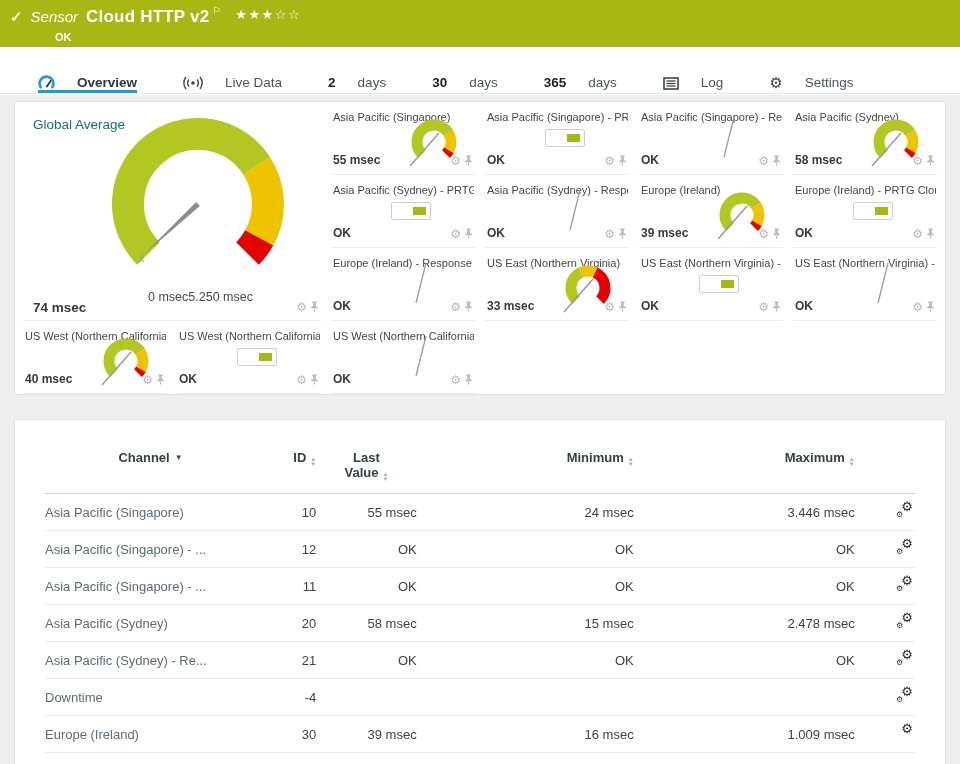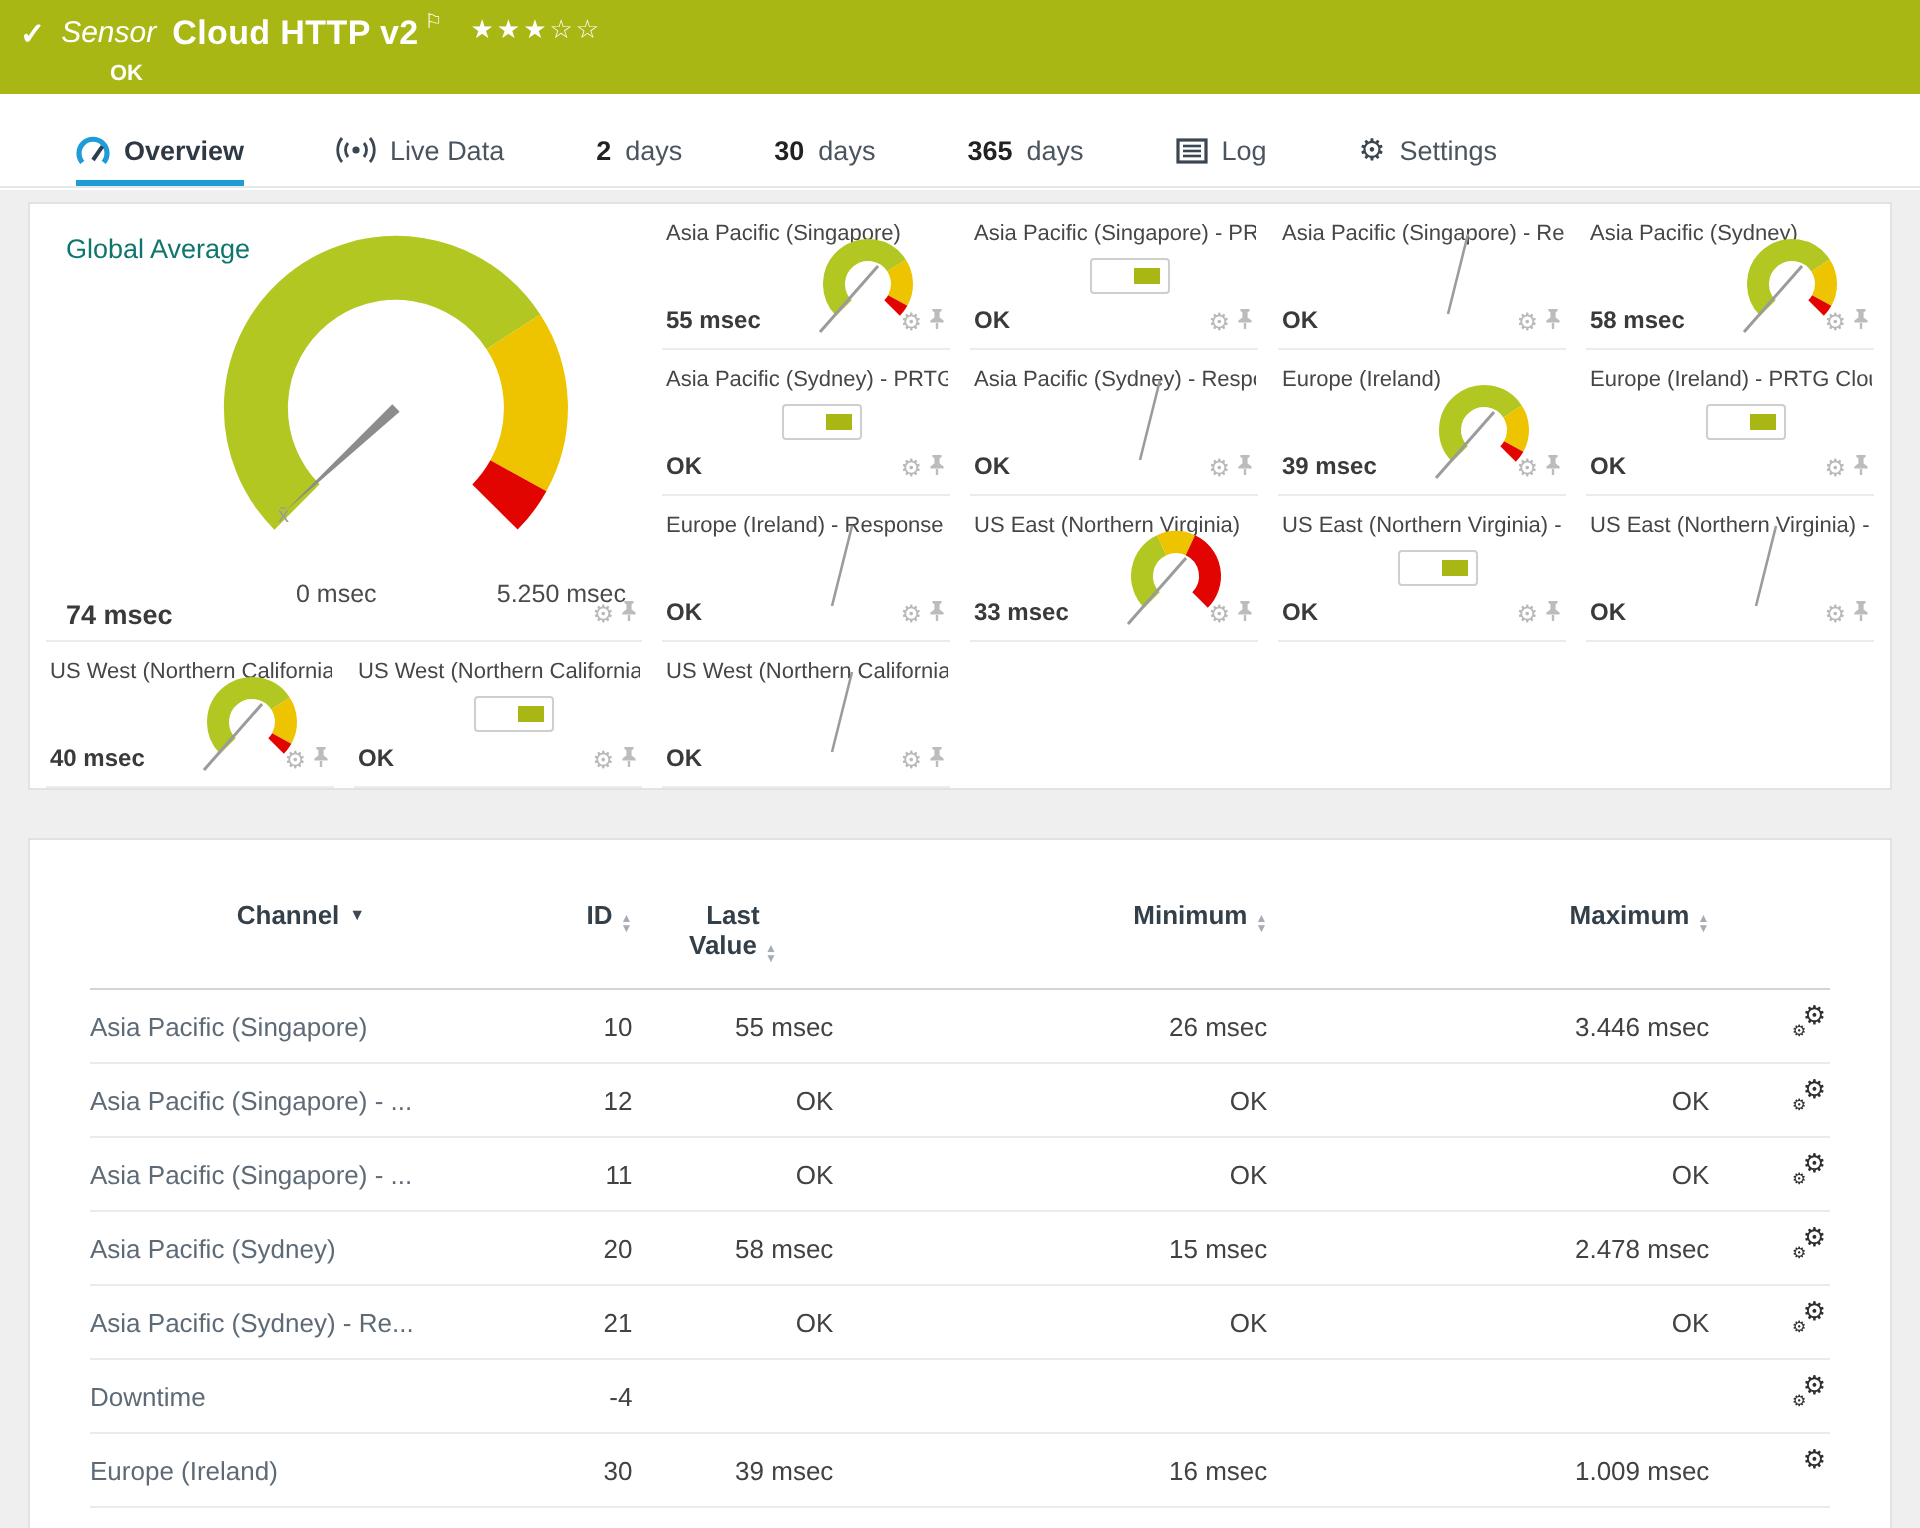"Overview" .tab { align-items: center -> flex-end; gap: 7px -> 22px }
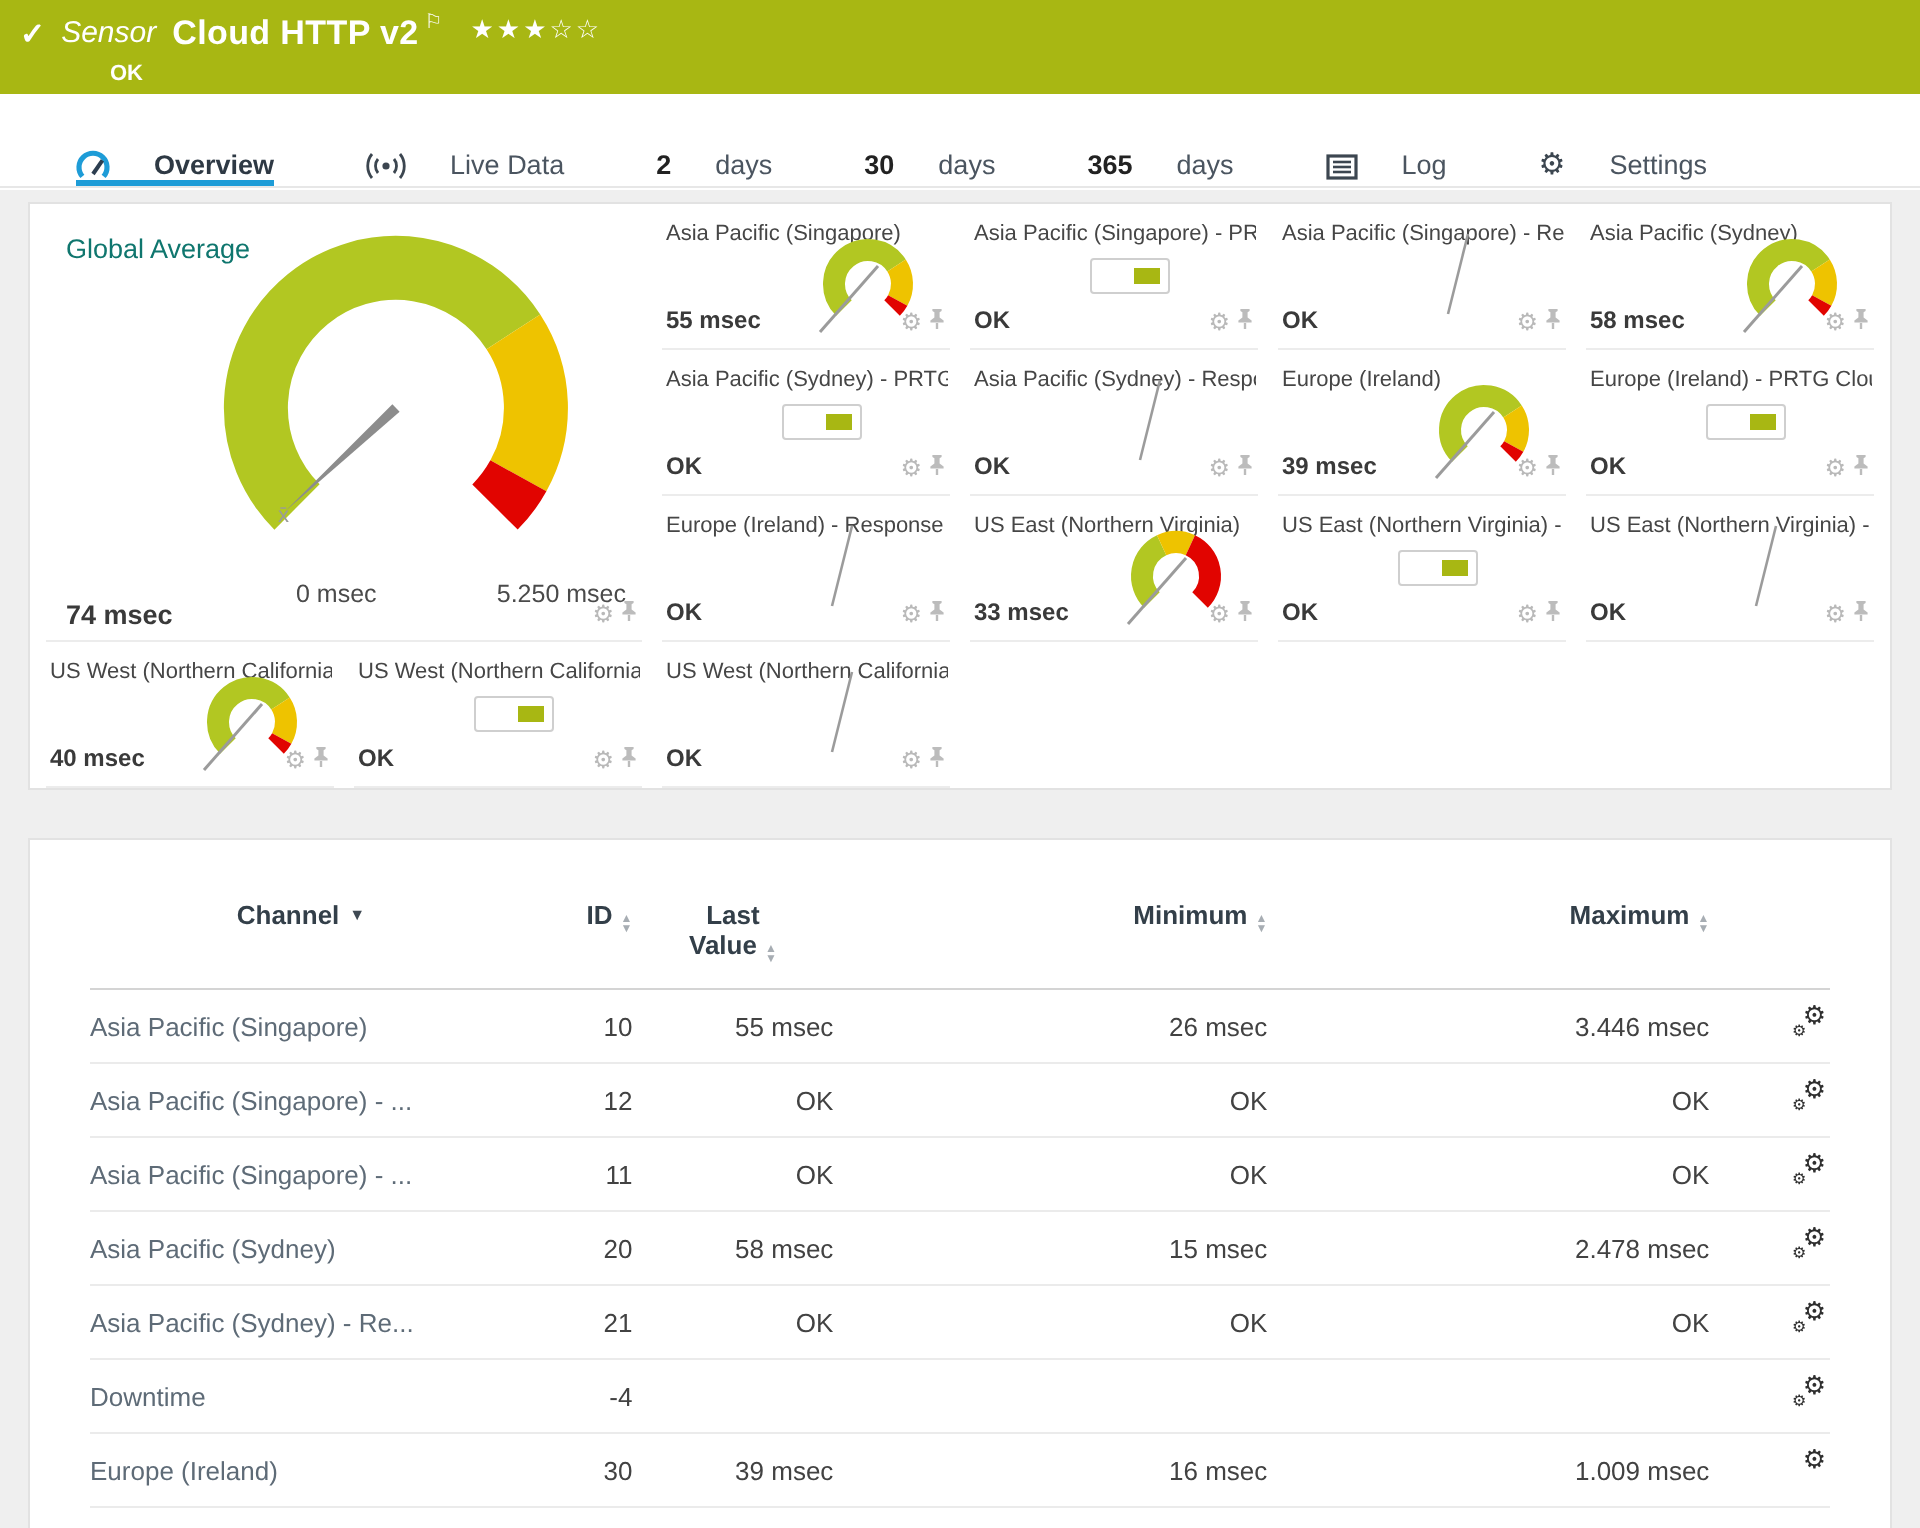"0 msec" .gauge-minmax { justify-content: space-between -> flex-start }
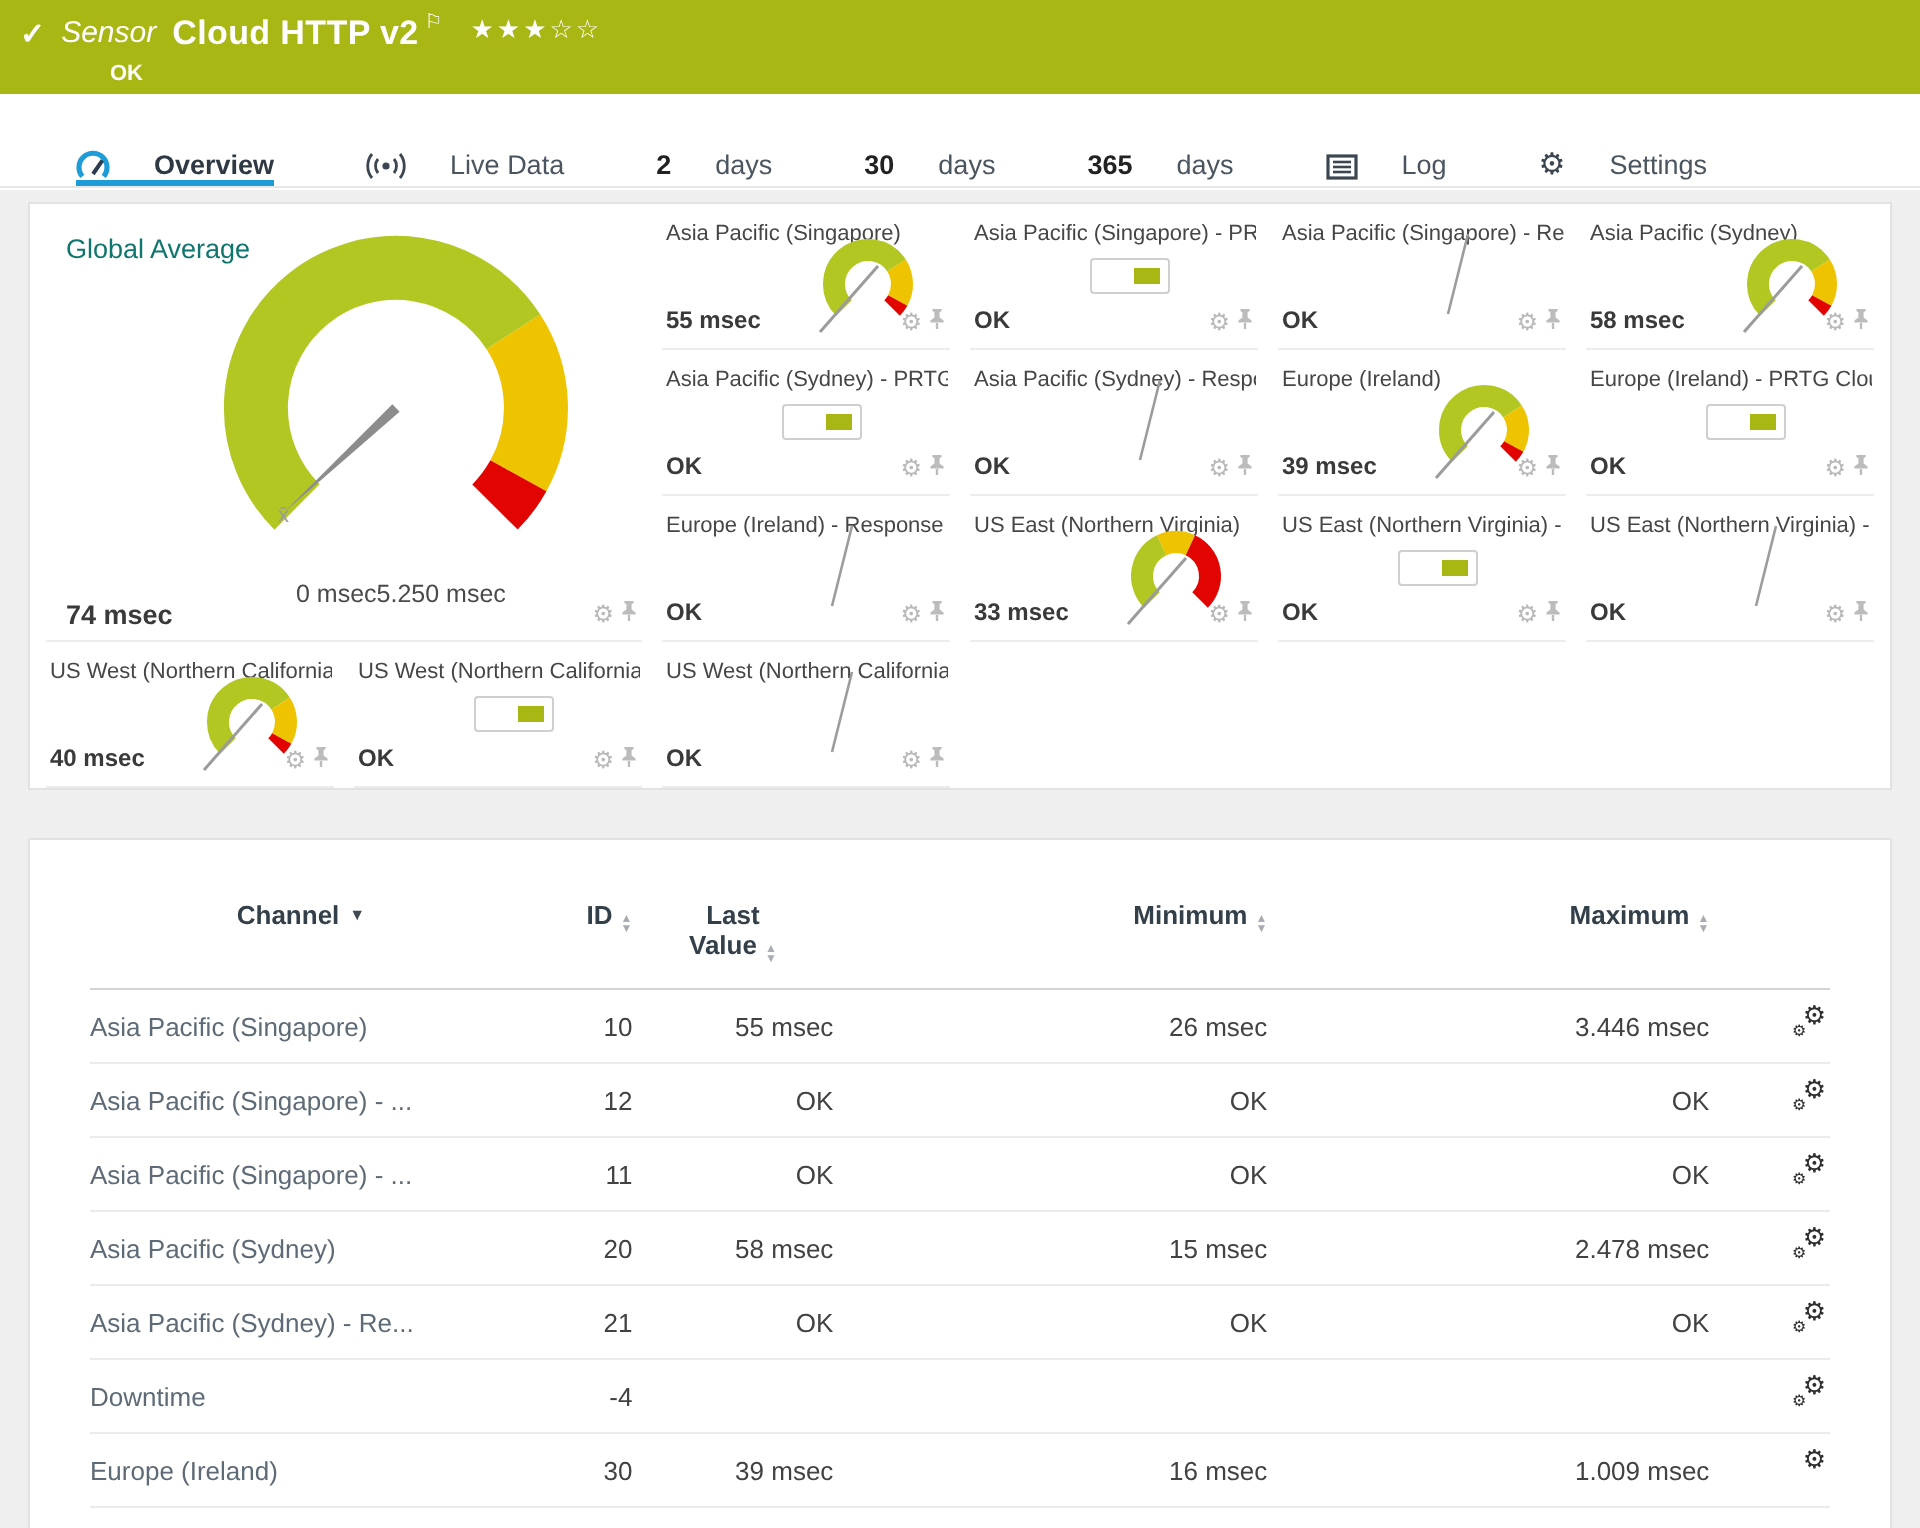"26 msec" td.al-r { text: 26 -> 24 }
